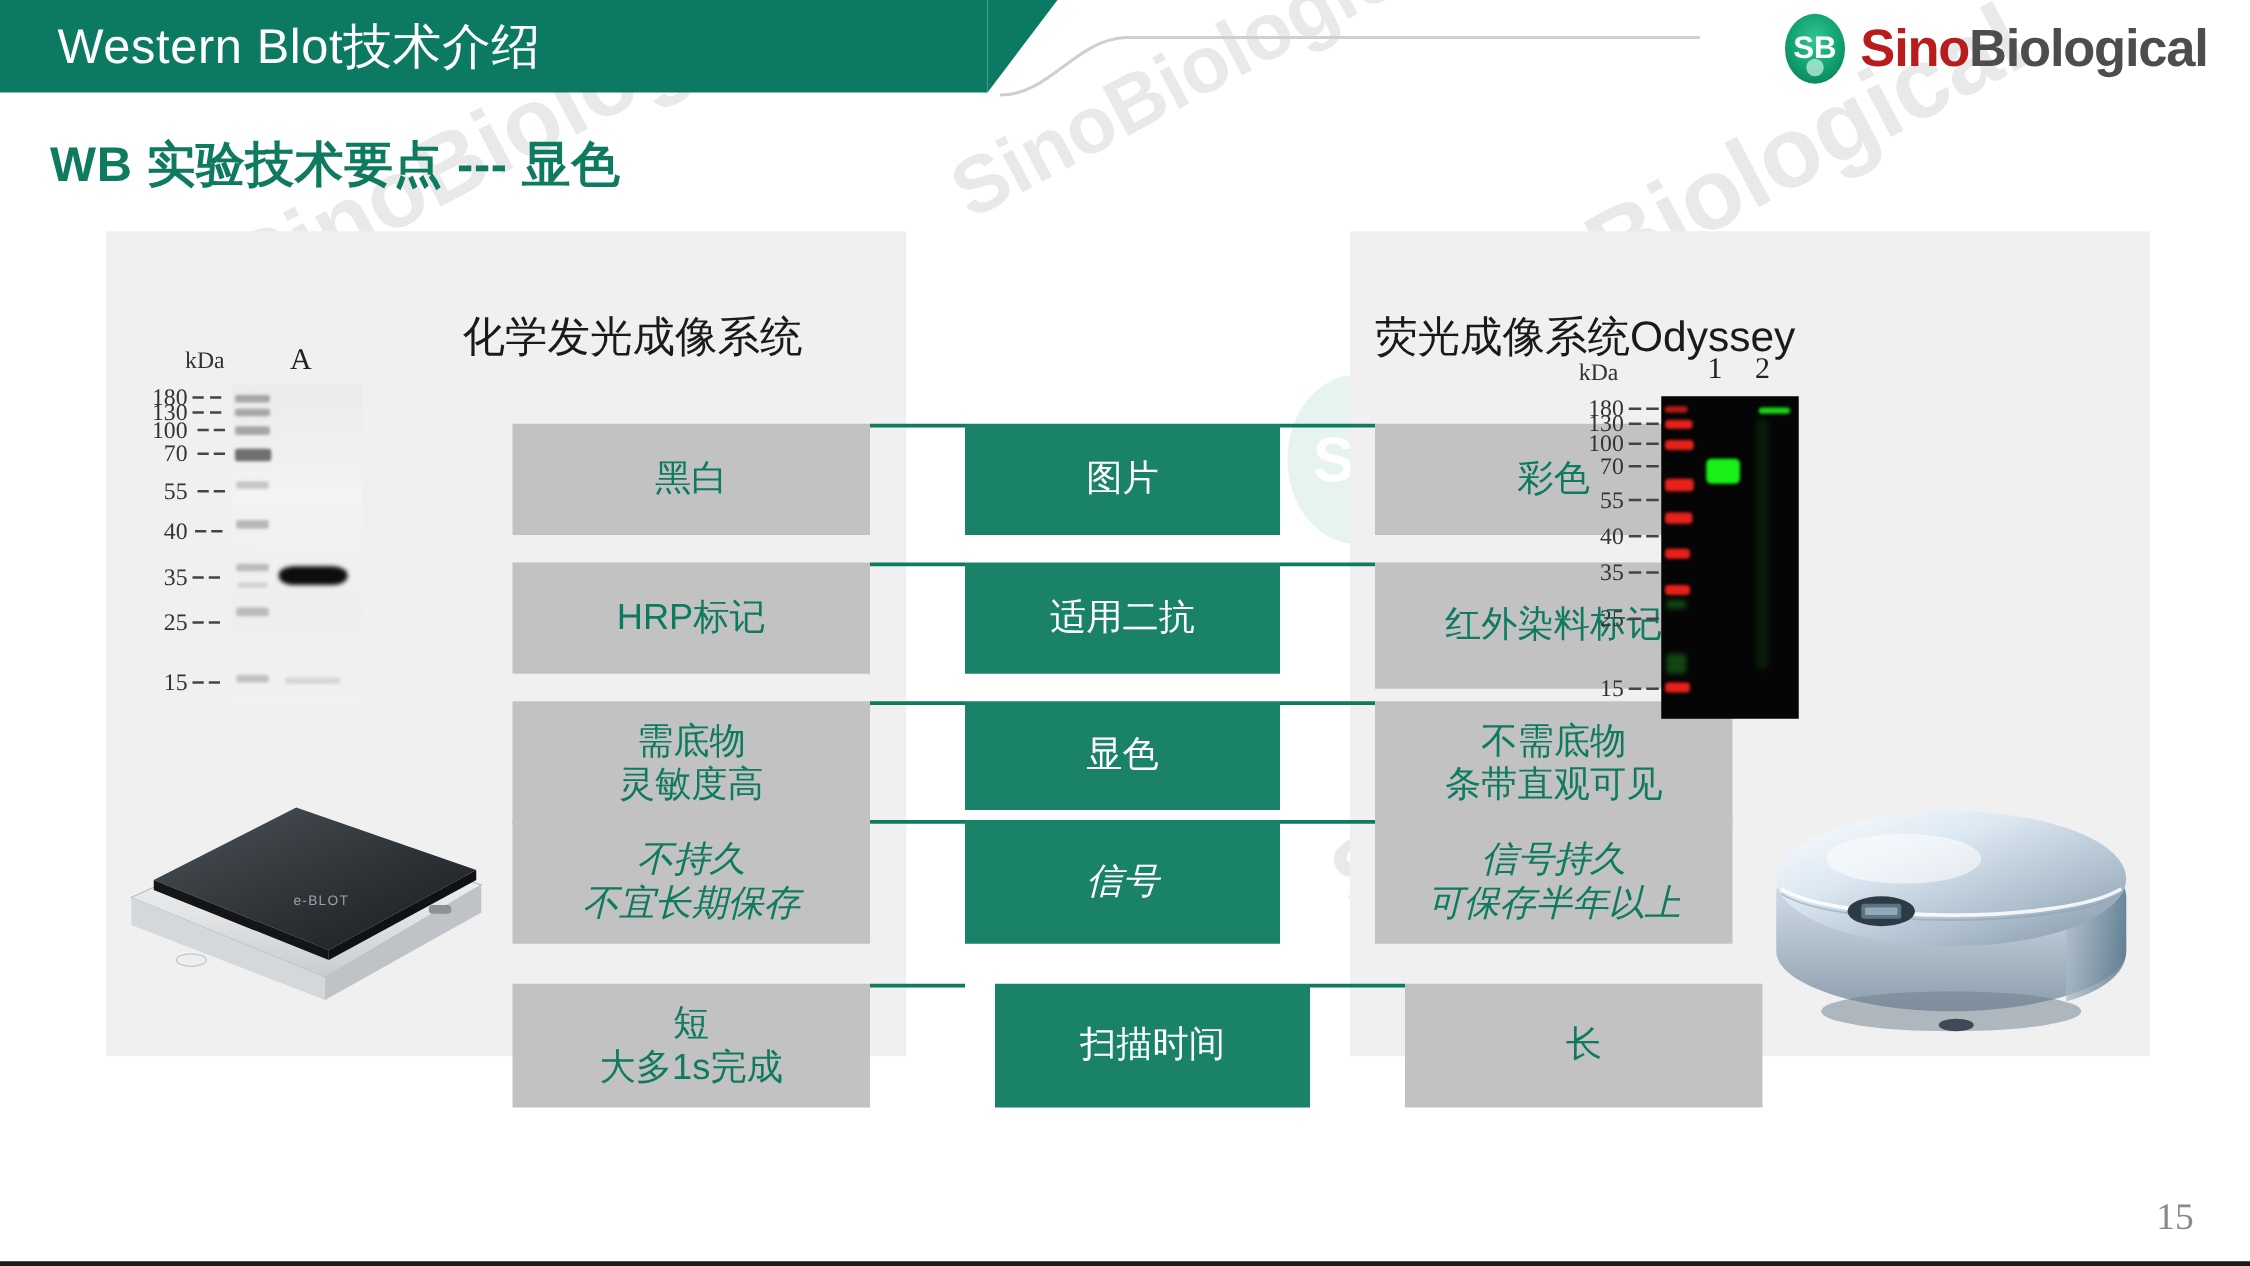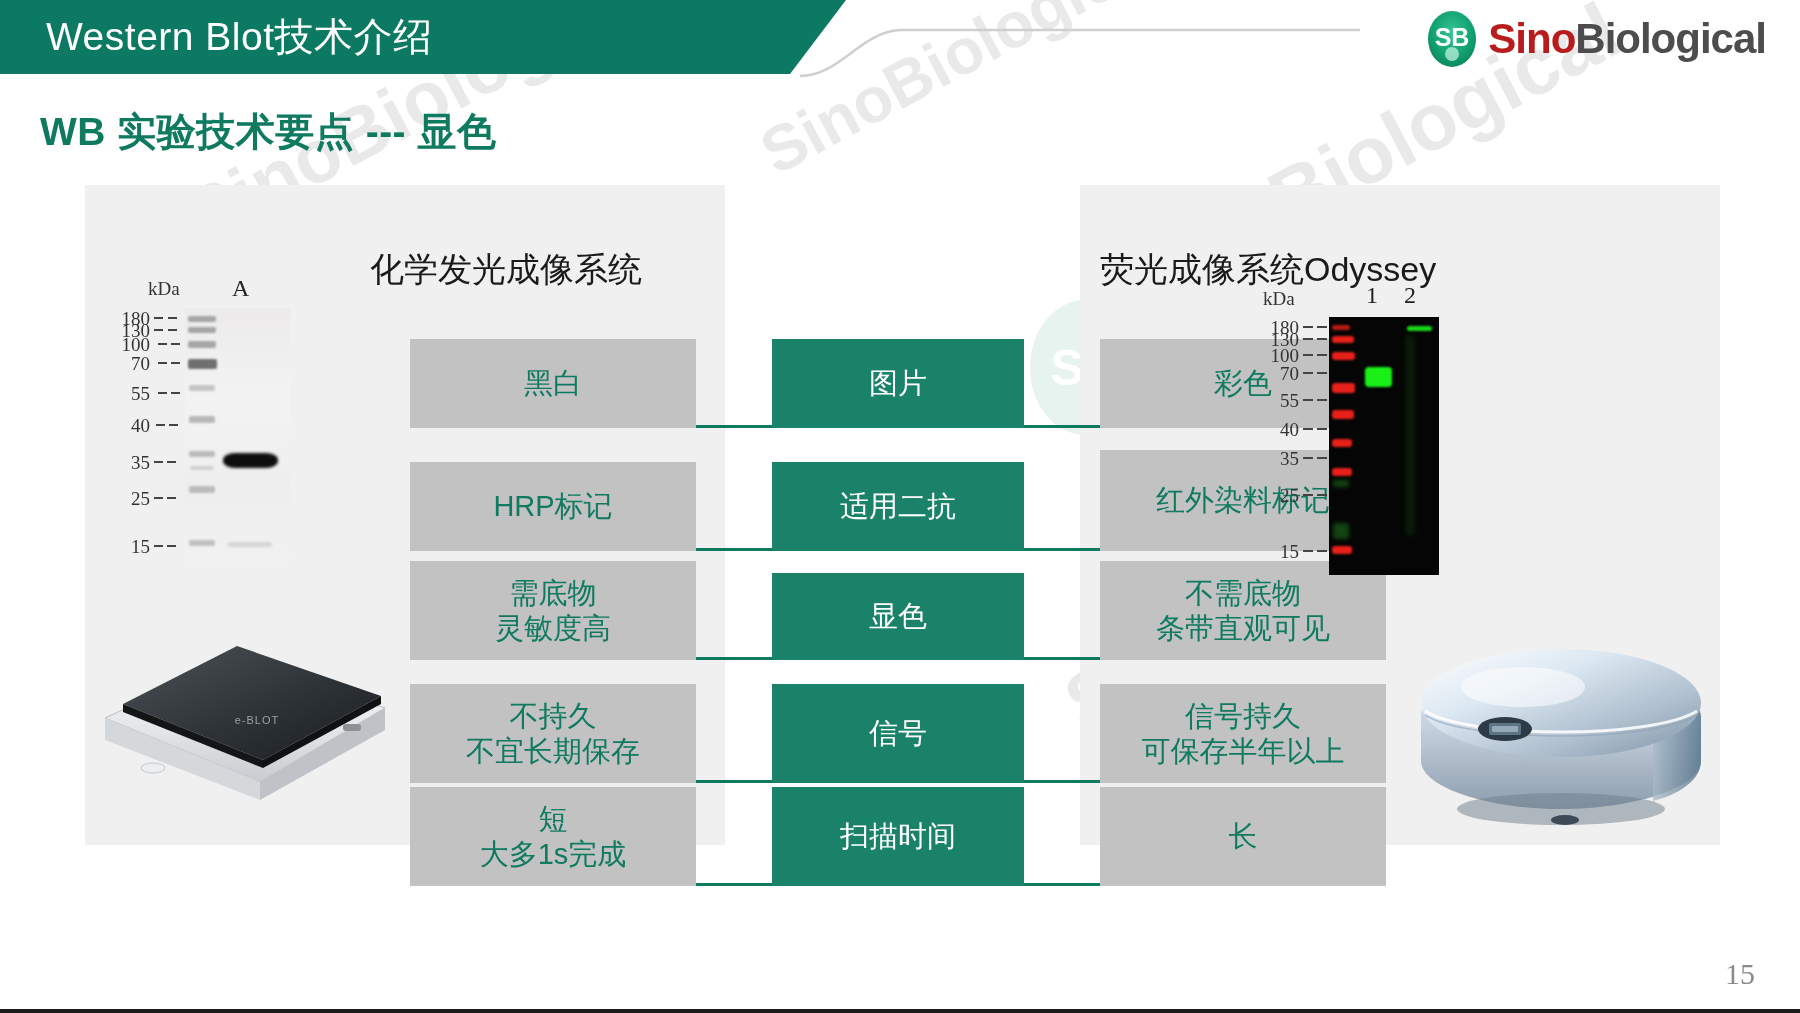"黑白" .row { align-items: flex-end -> flex-start }
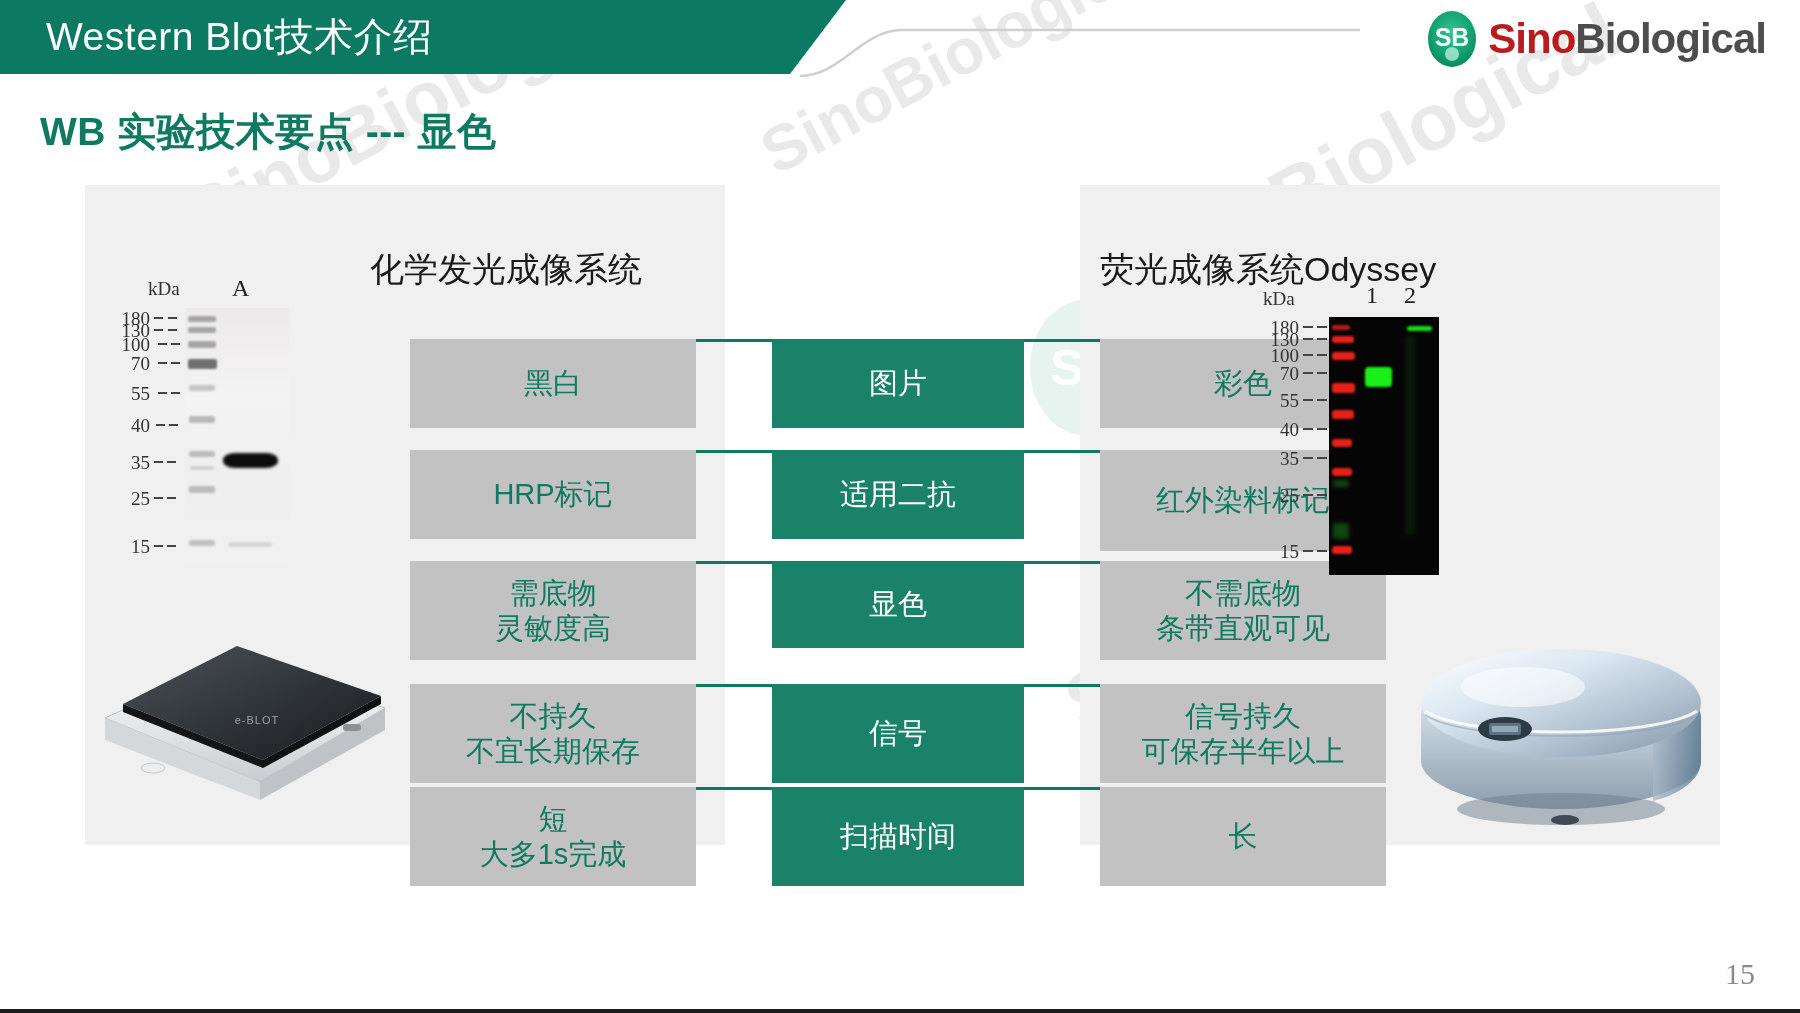"不持久" div.row { font-style: none -> italic; top: 684px -> 656px }
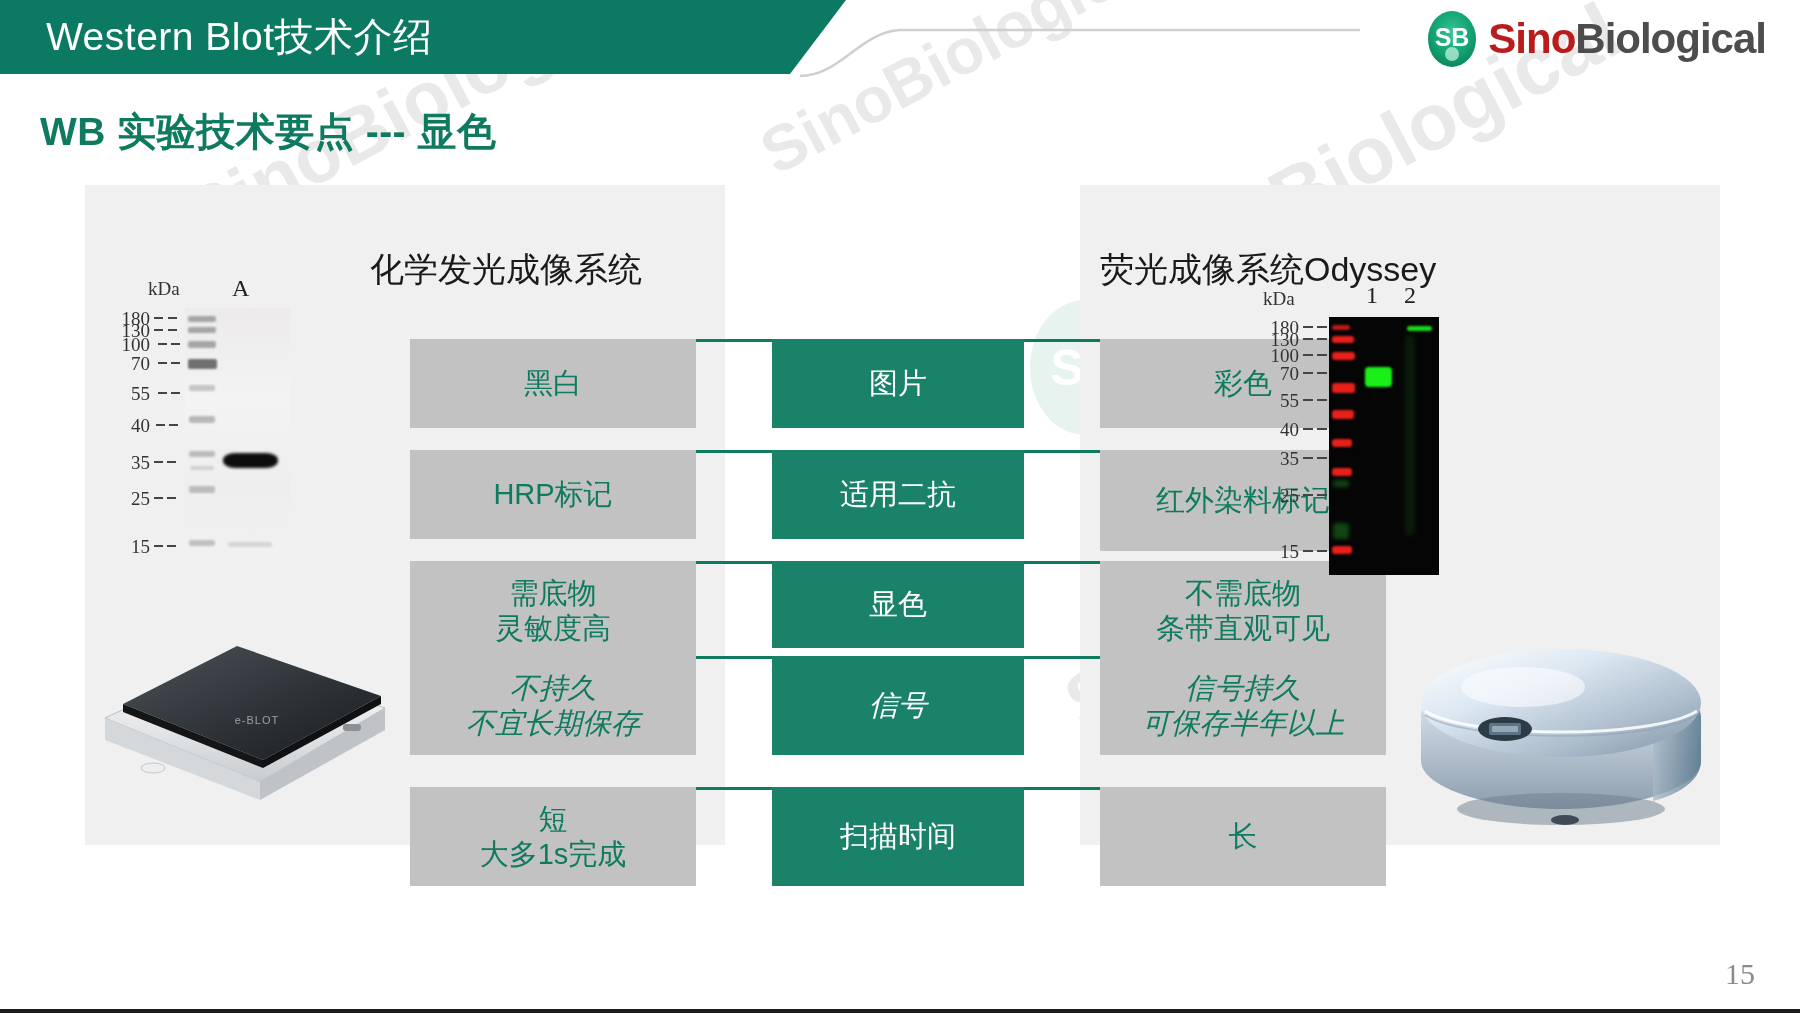"扫描时间" div.cell { margin-left: none -> 24px }
